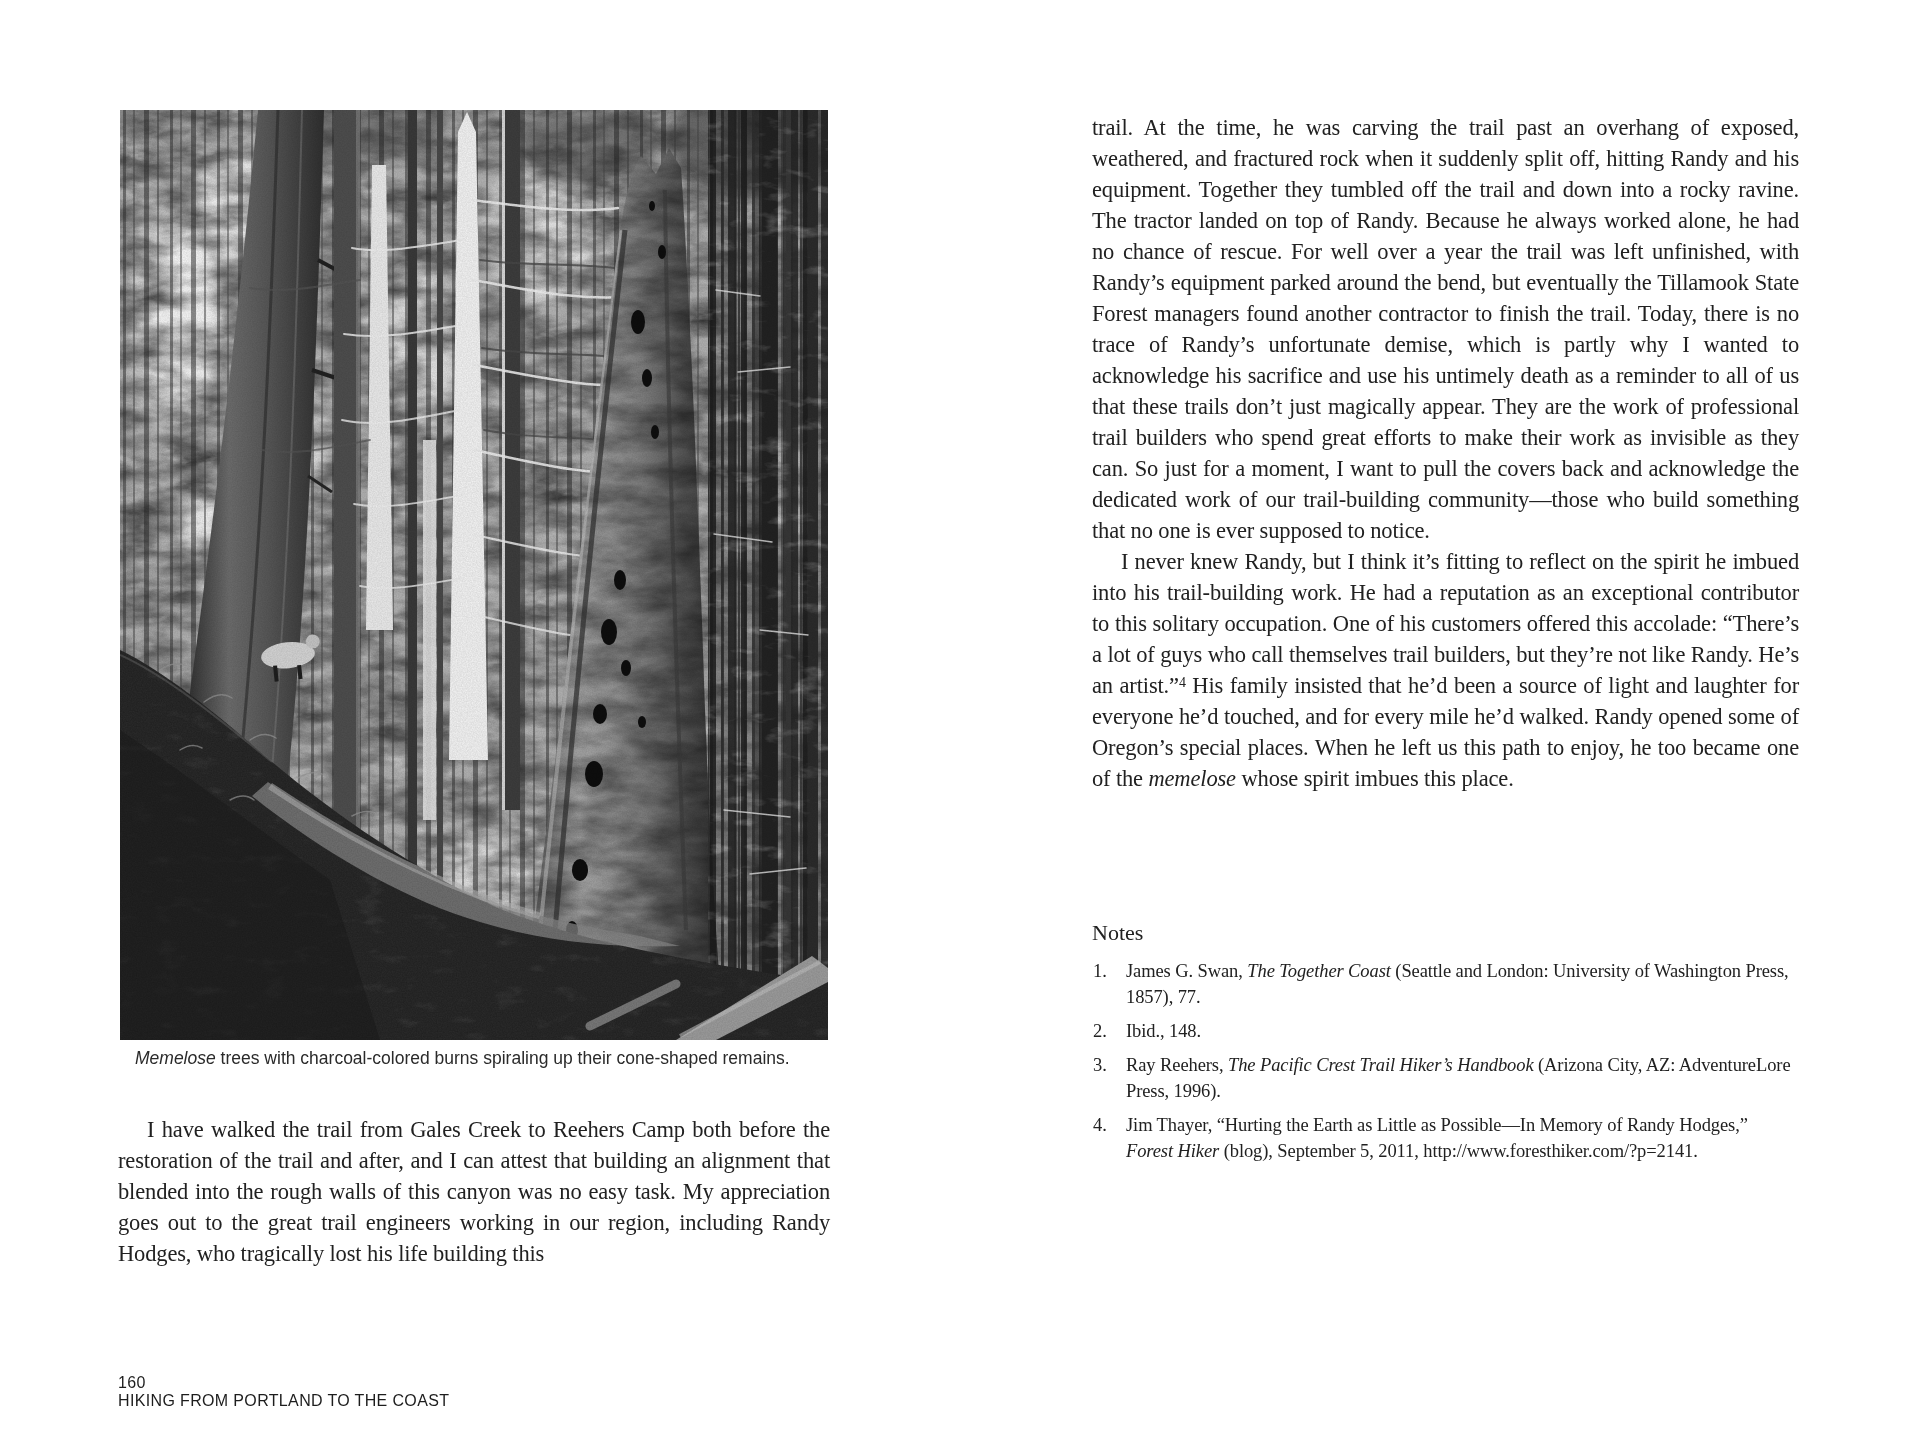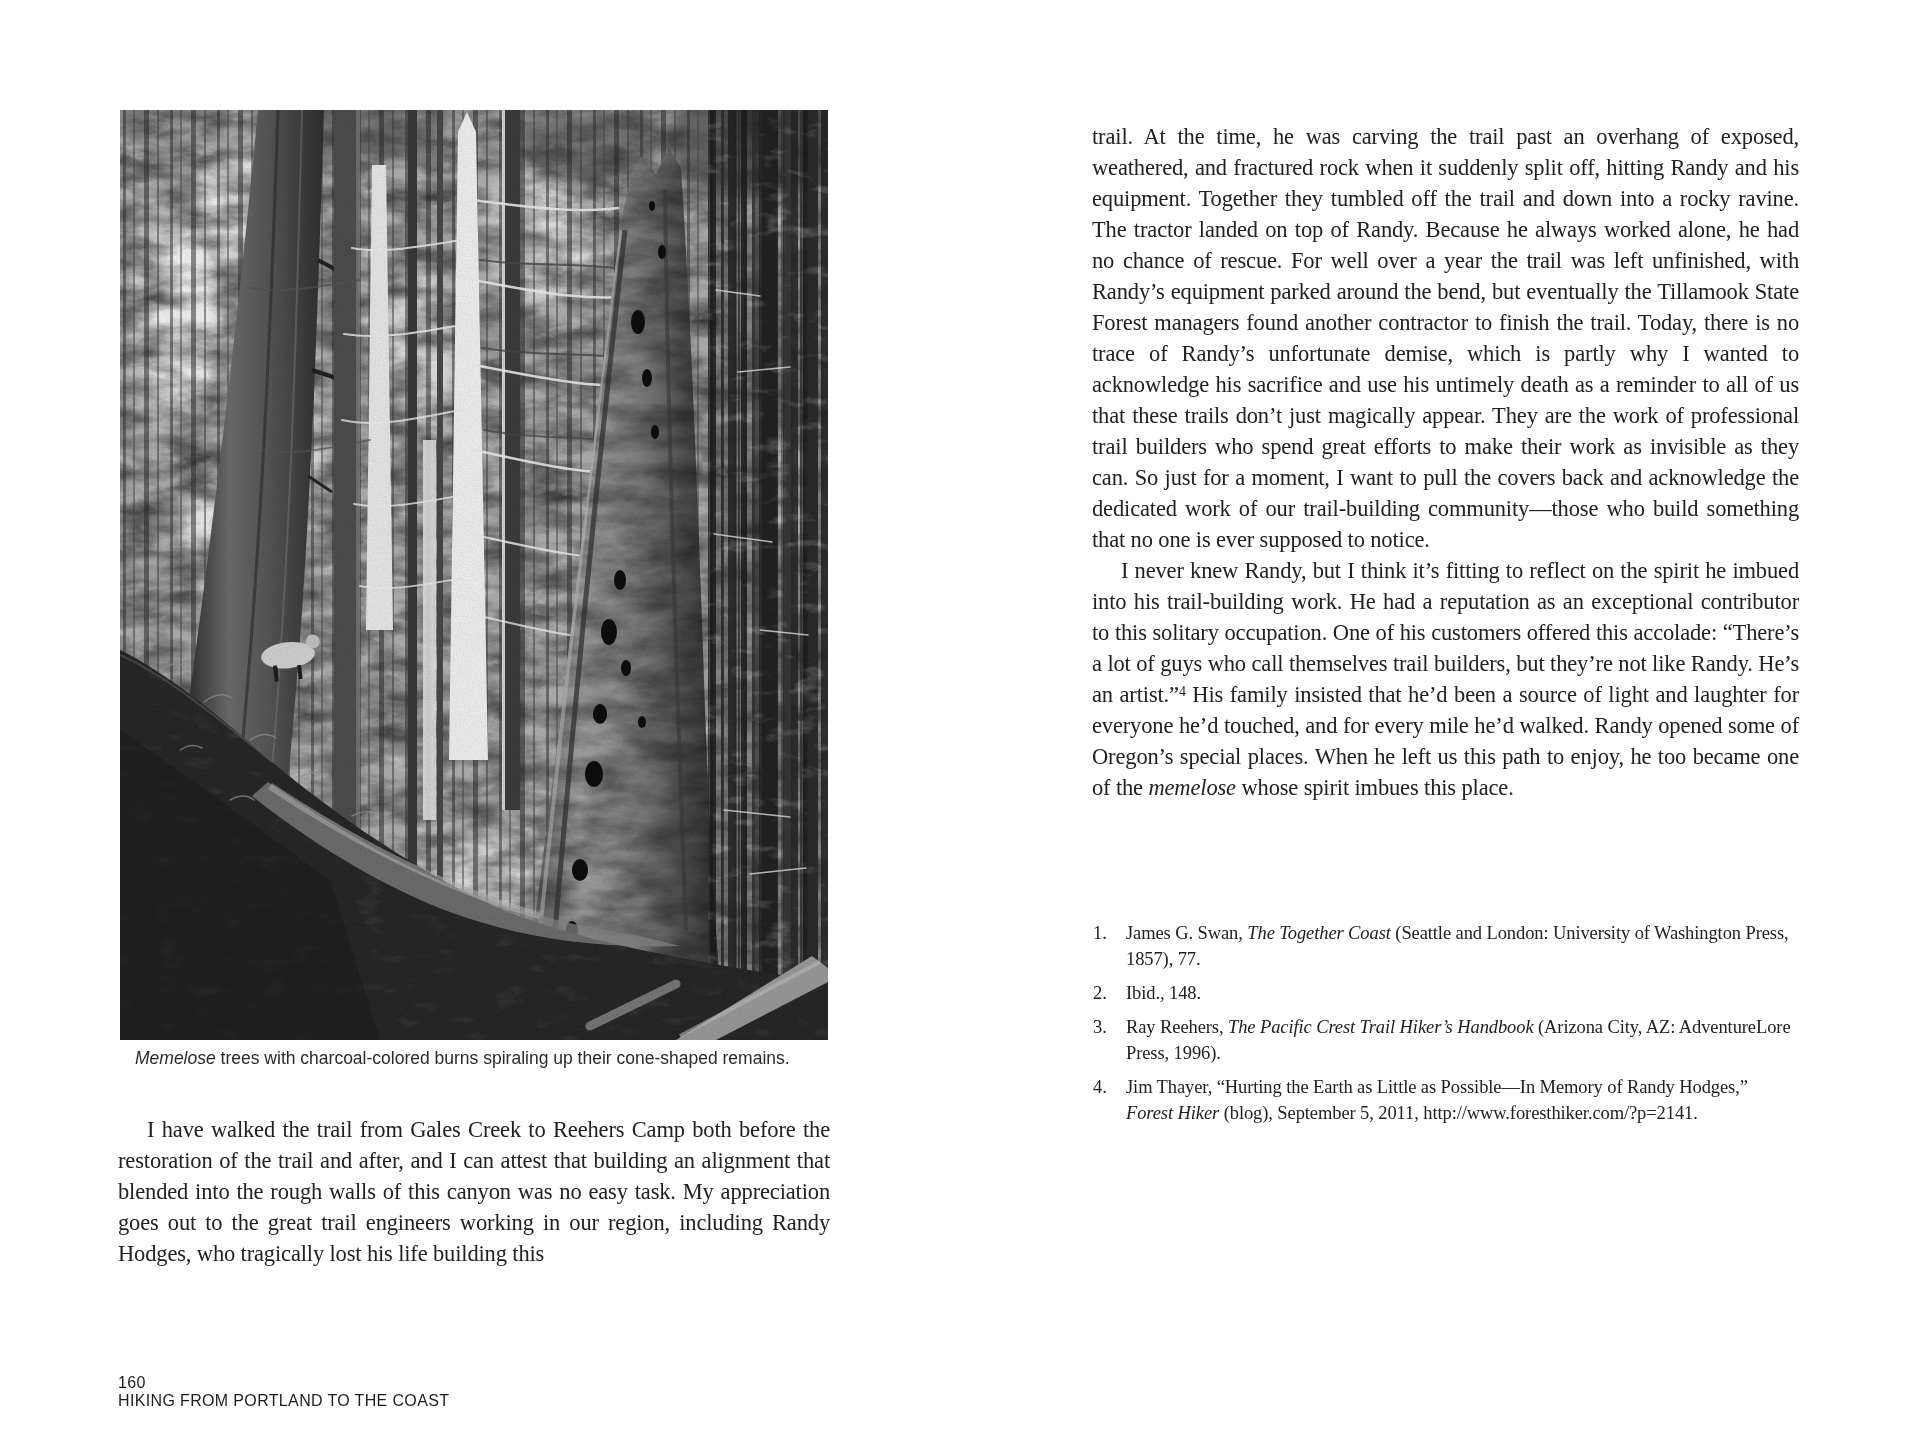"trail. At the time, he" .body-right { margin-top: 9px -> none }
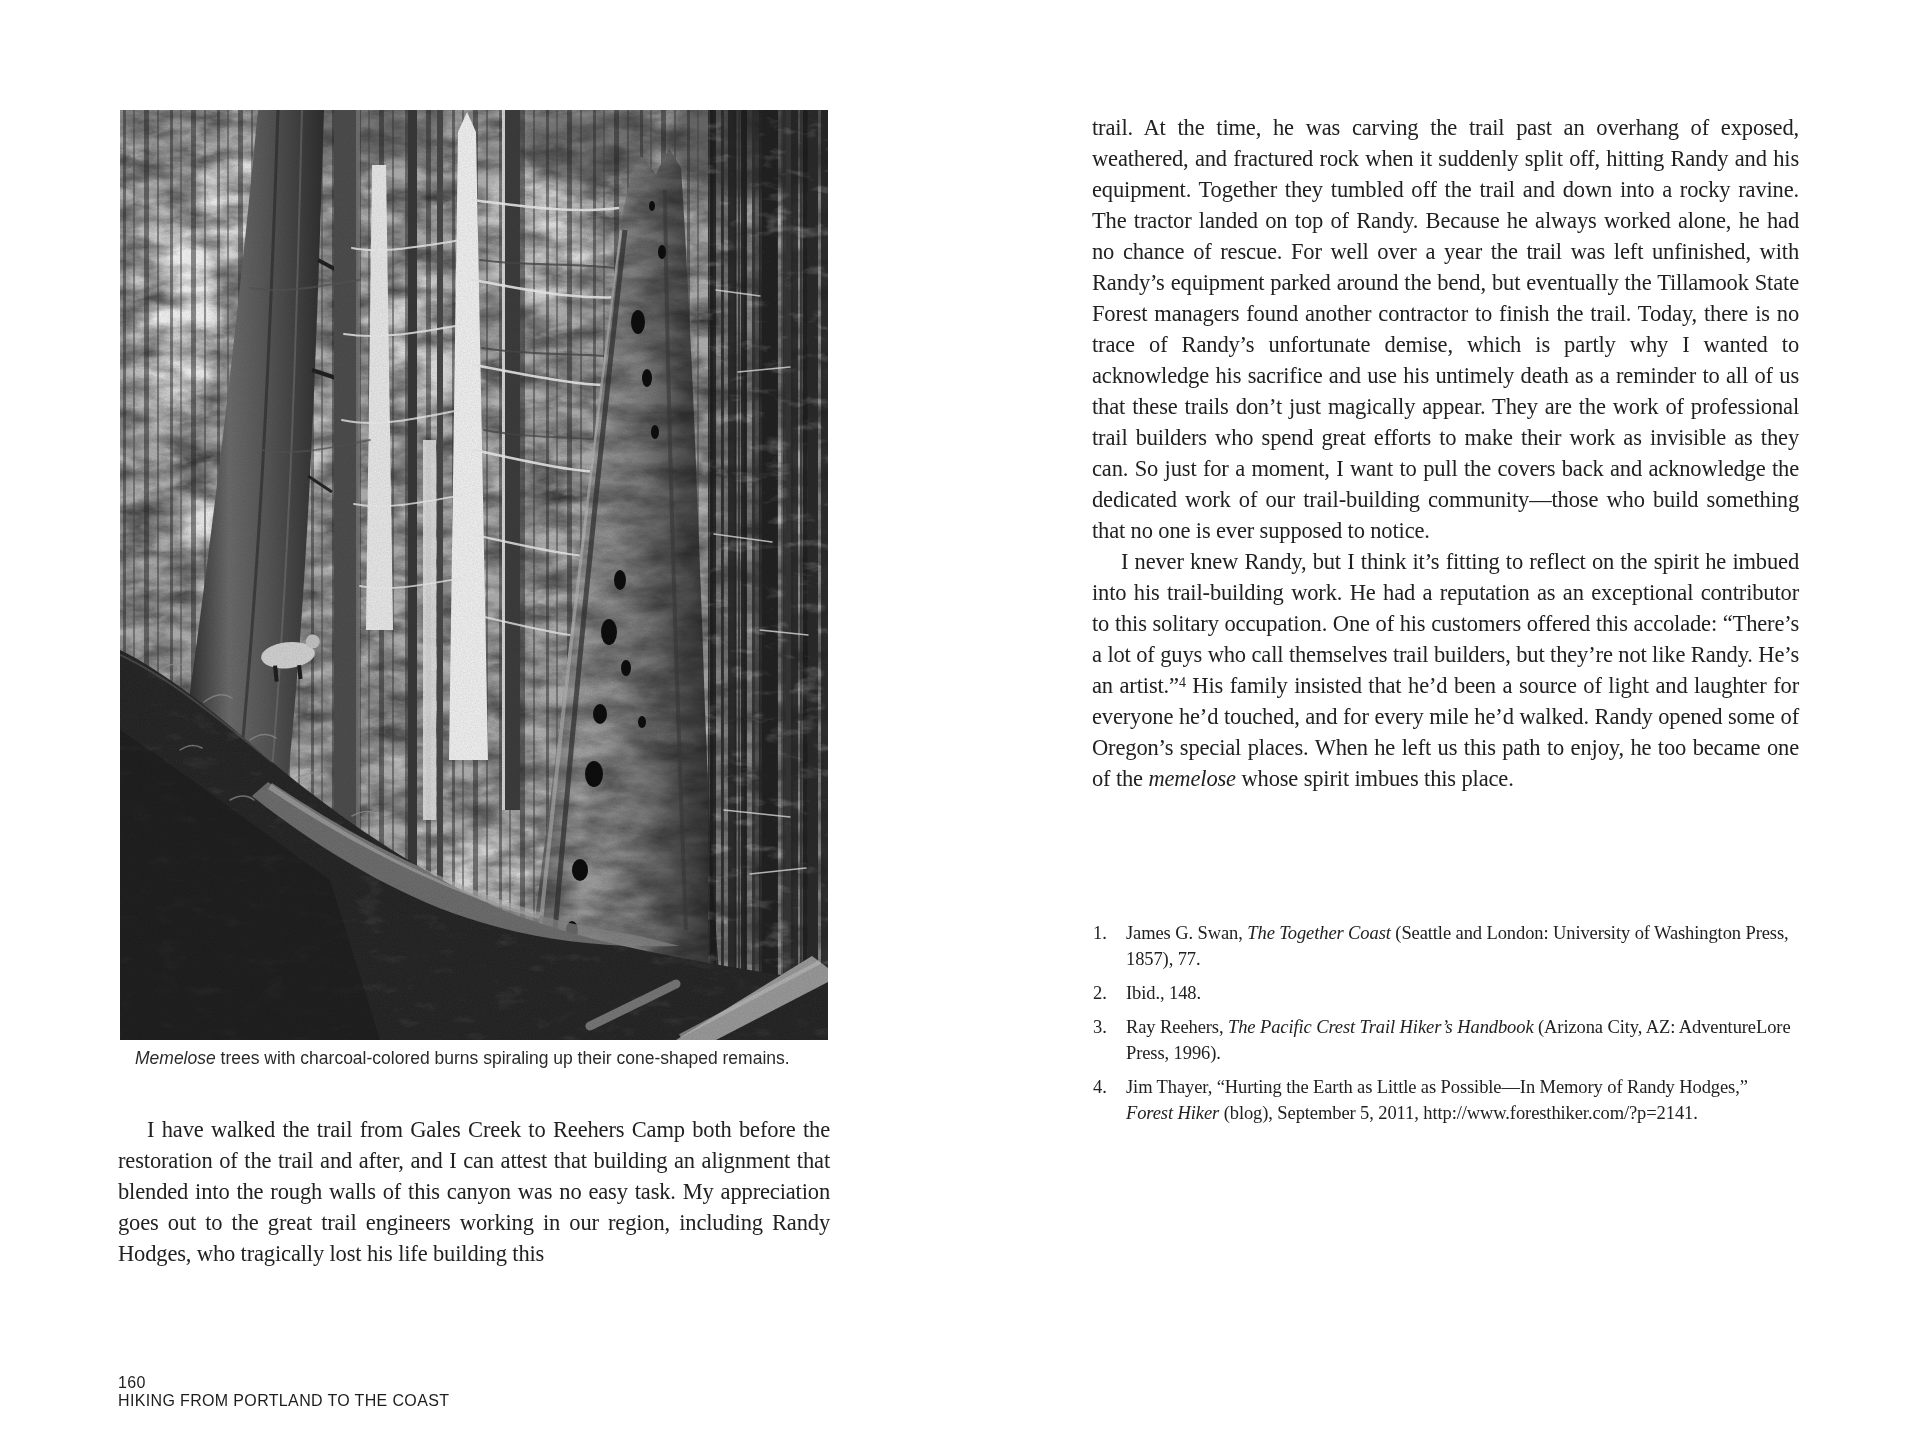"Notes" h2 { html: none -> <h2>Notes</h2> }
